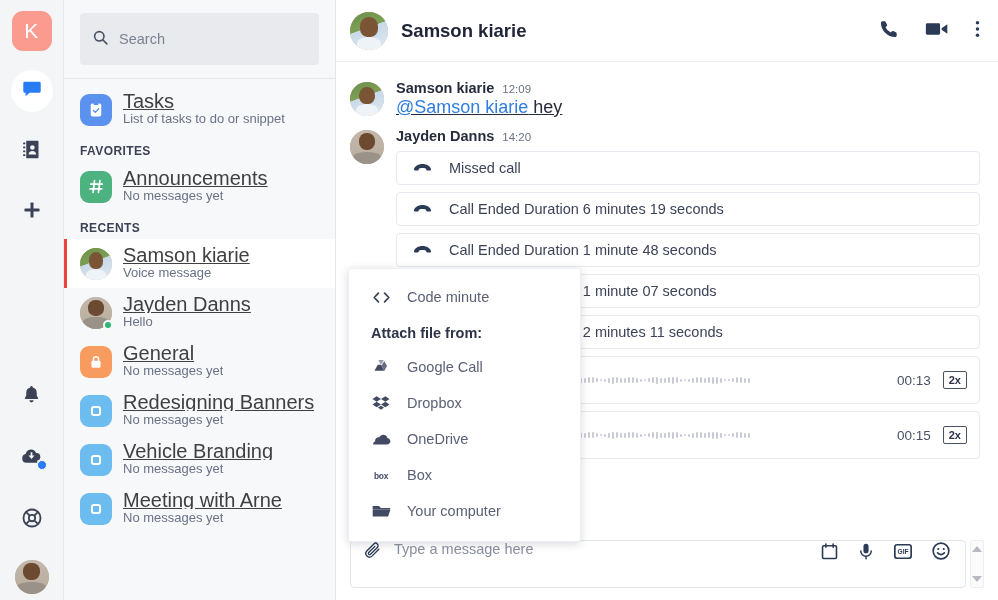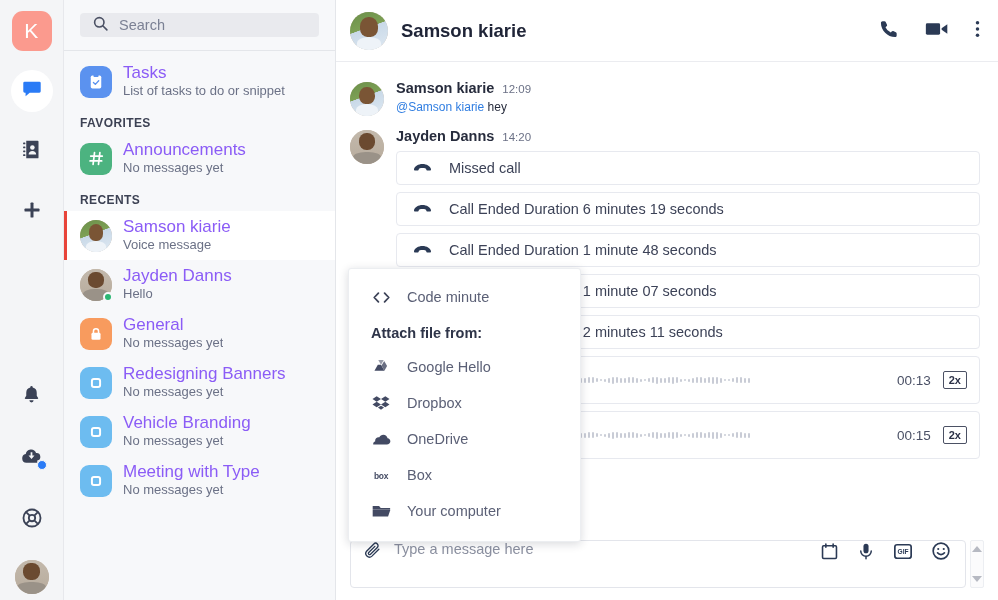"Search" .search-box { height: 24px -> 52px }
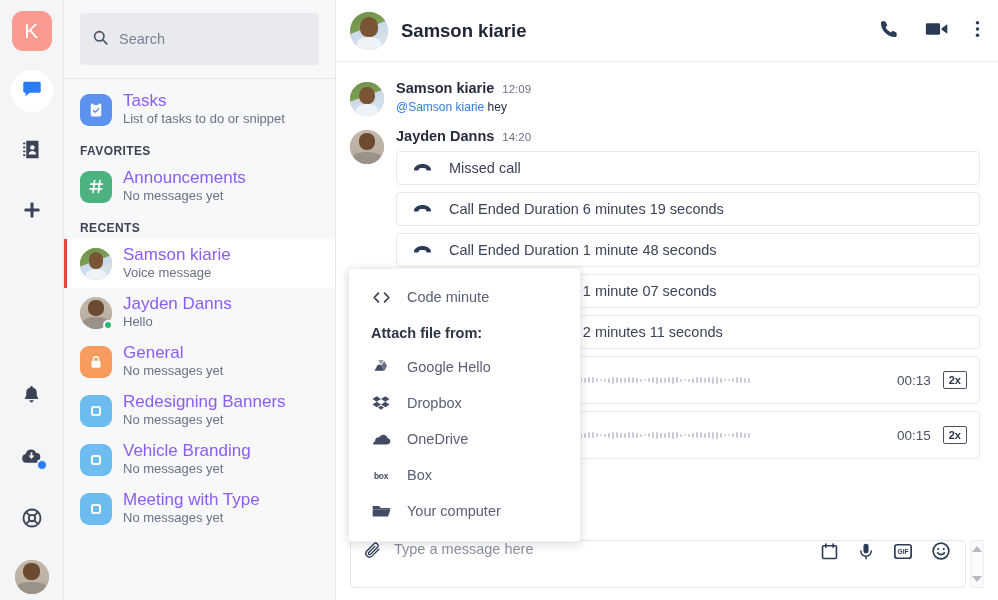"Tasks" .item-title { color: #8b5cf6 -> #404040; font-size: 17px -> 20px; text-decoration: none -> underline }
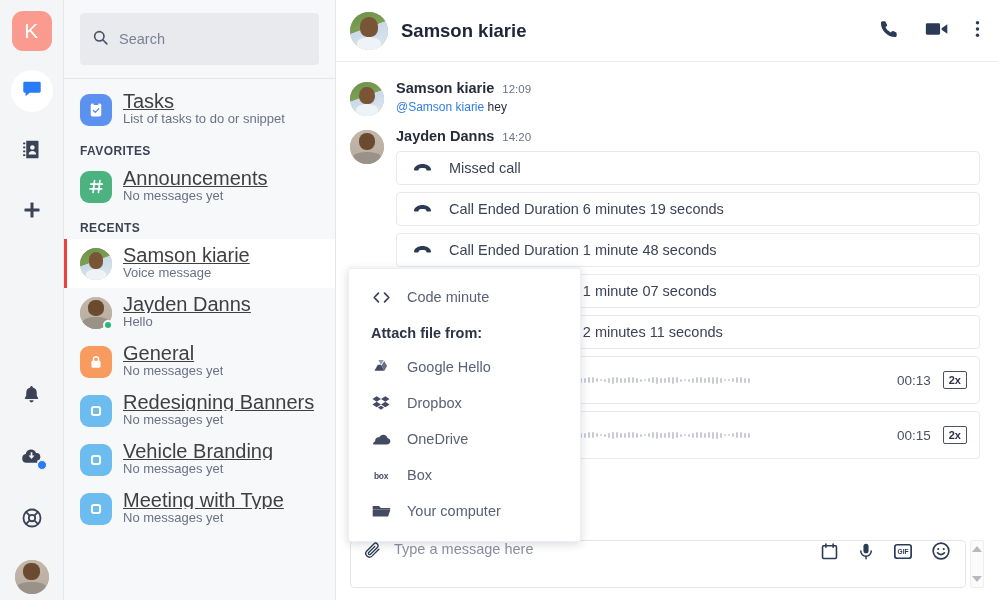"@Samson kiarie hey" .msg-text { font-size: 12px -> 18px; text-decoration: none -> underline }
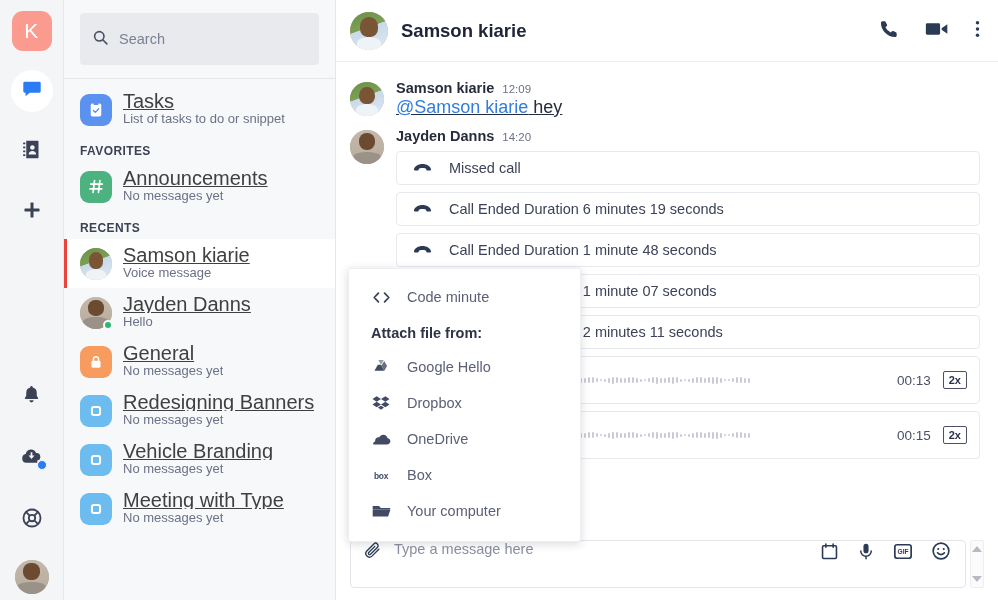"Google Hello" span { text: Hello -> Call }
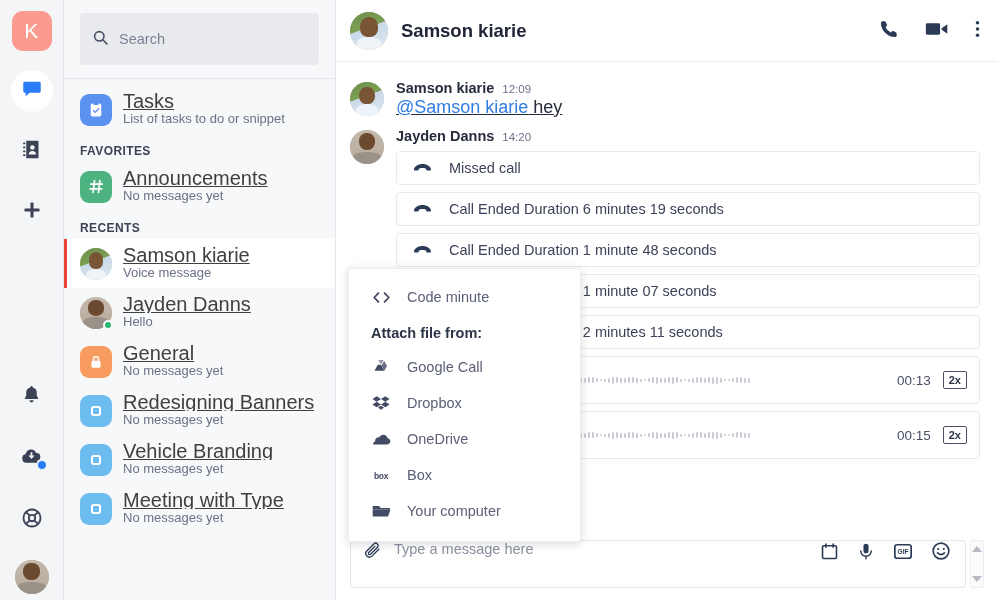"Meeting with Type" div.item-title { text: Type -> Arne }
